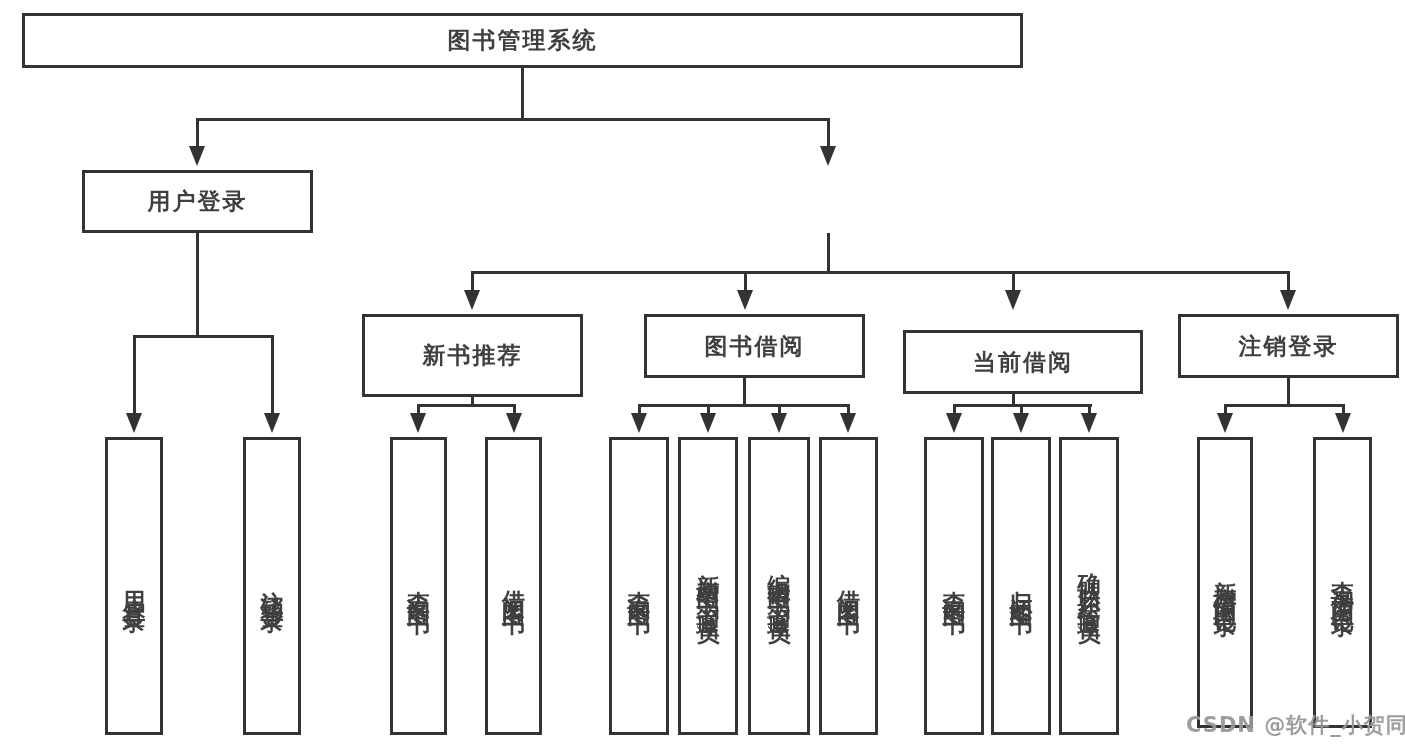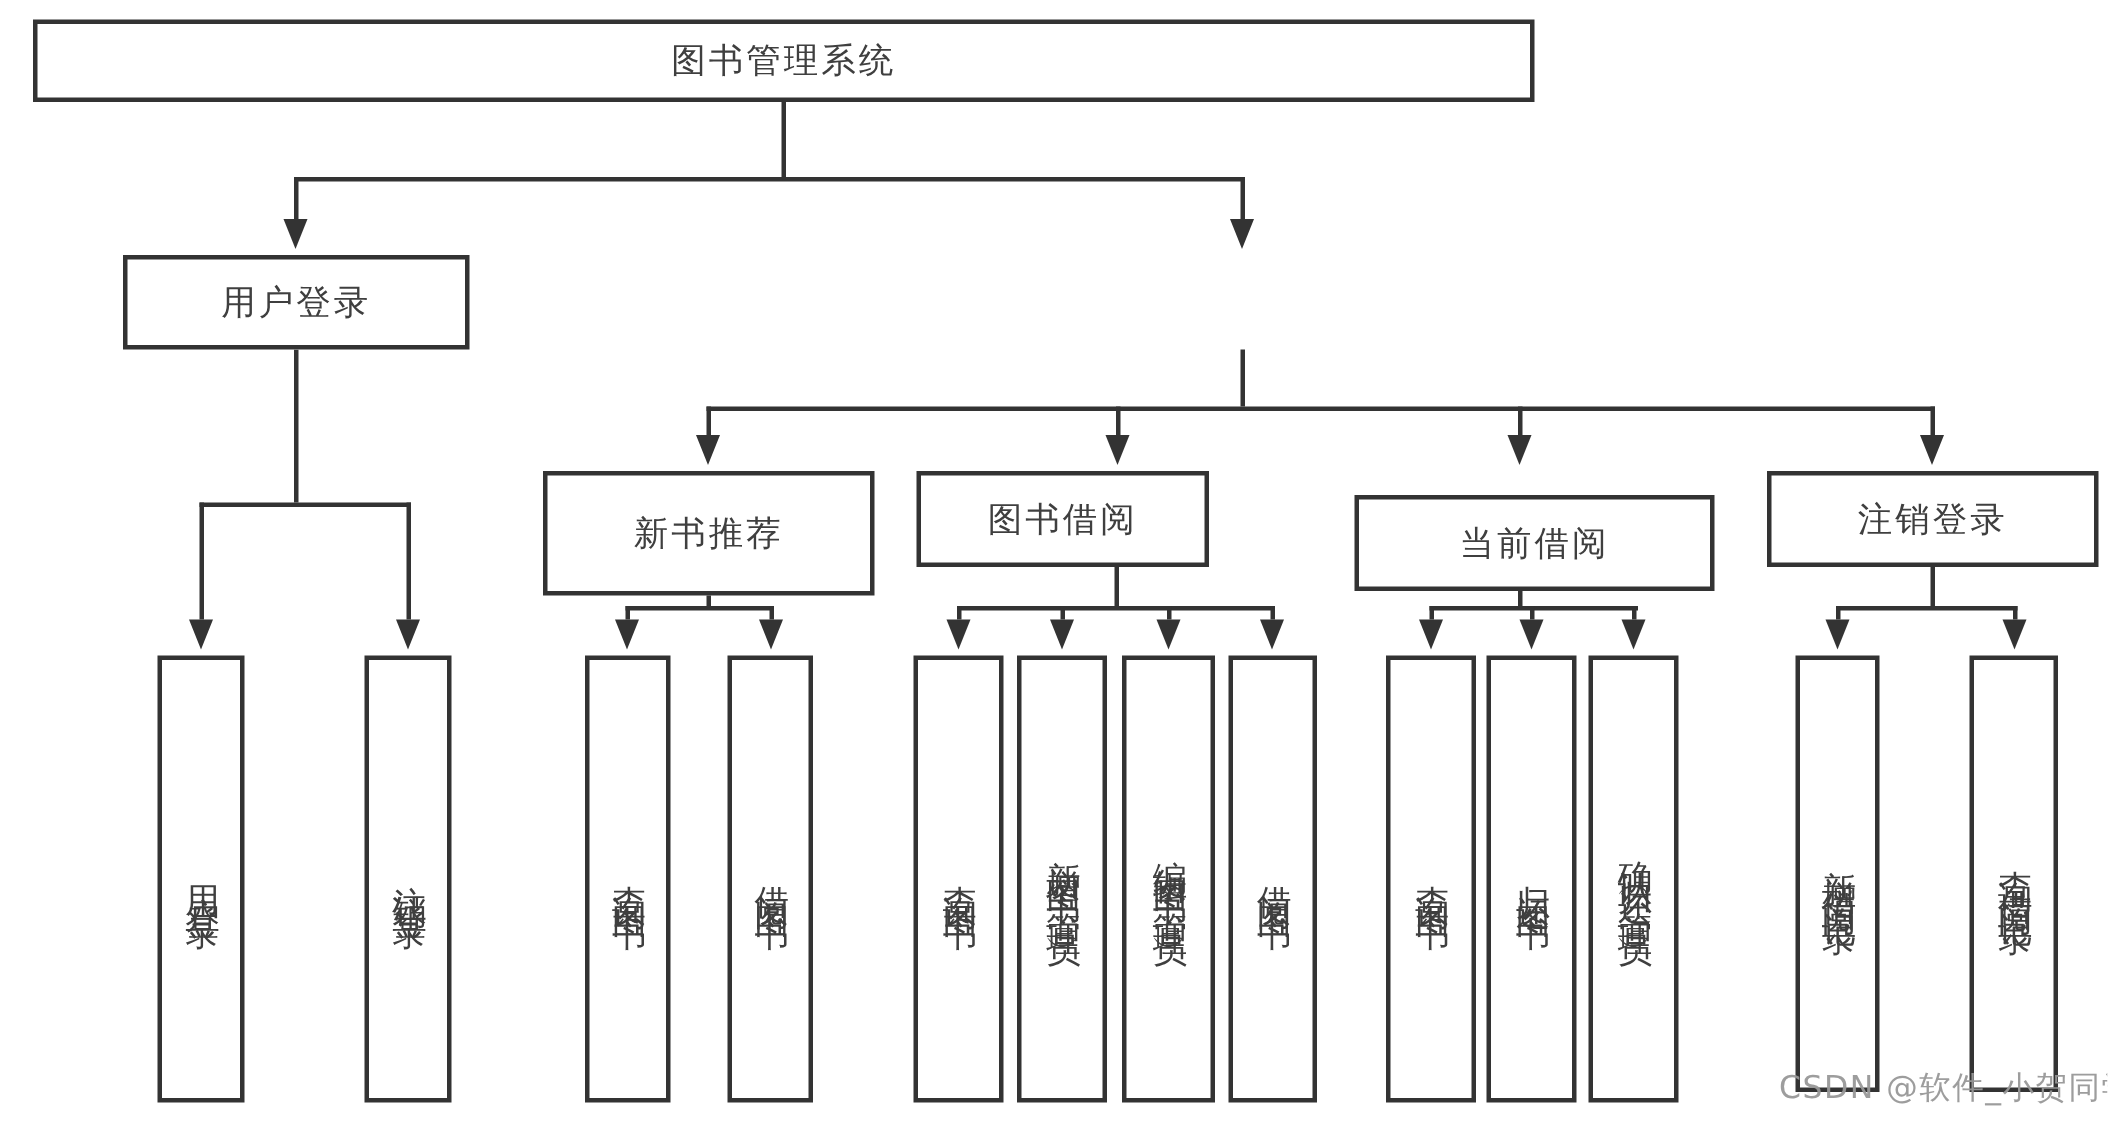"图书管理系统" #canvas { font-weight: none -> bold }
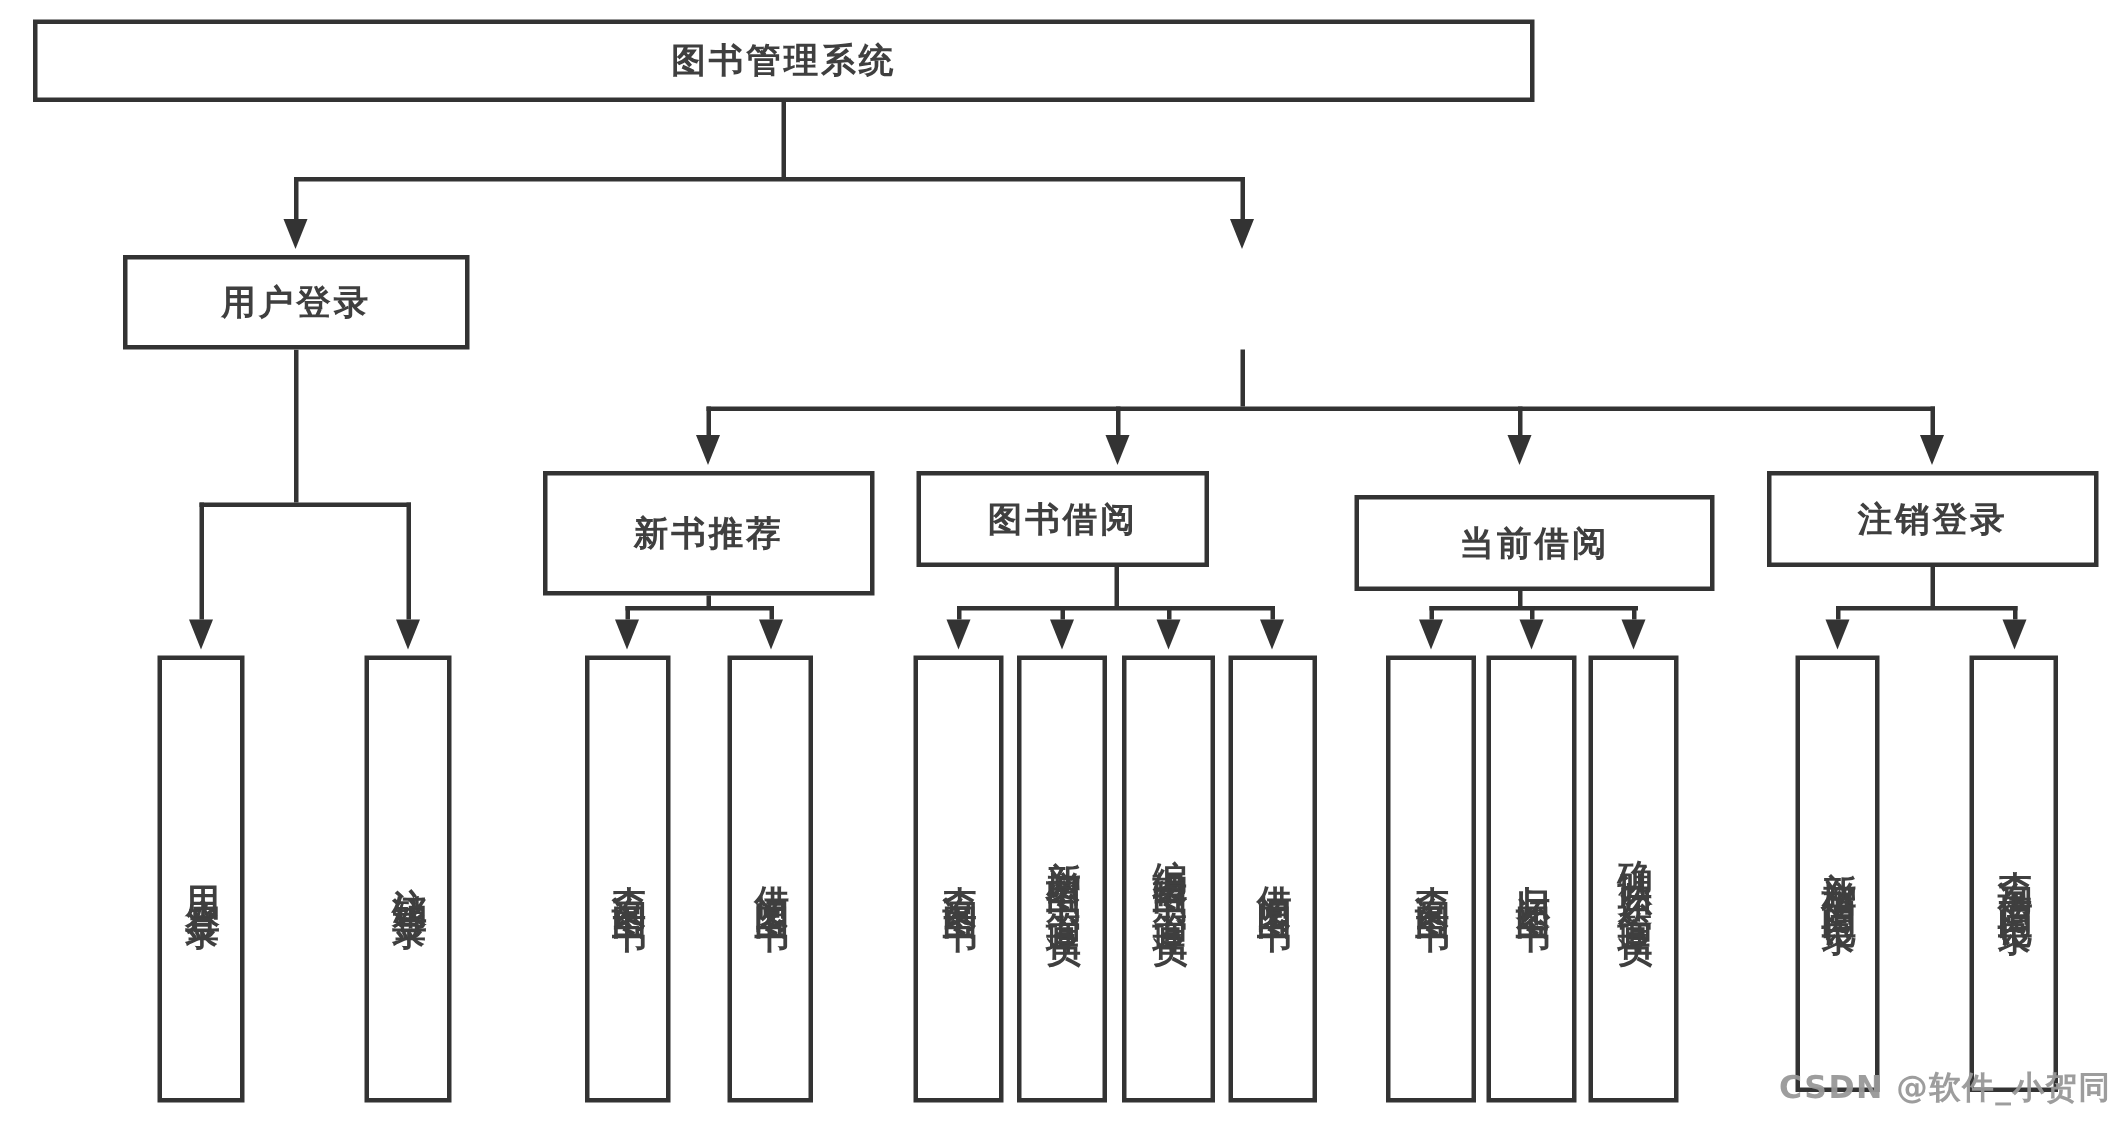"图书借阅" div.node { left: 611px -> 644px; width: 195px -> 221px }
